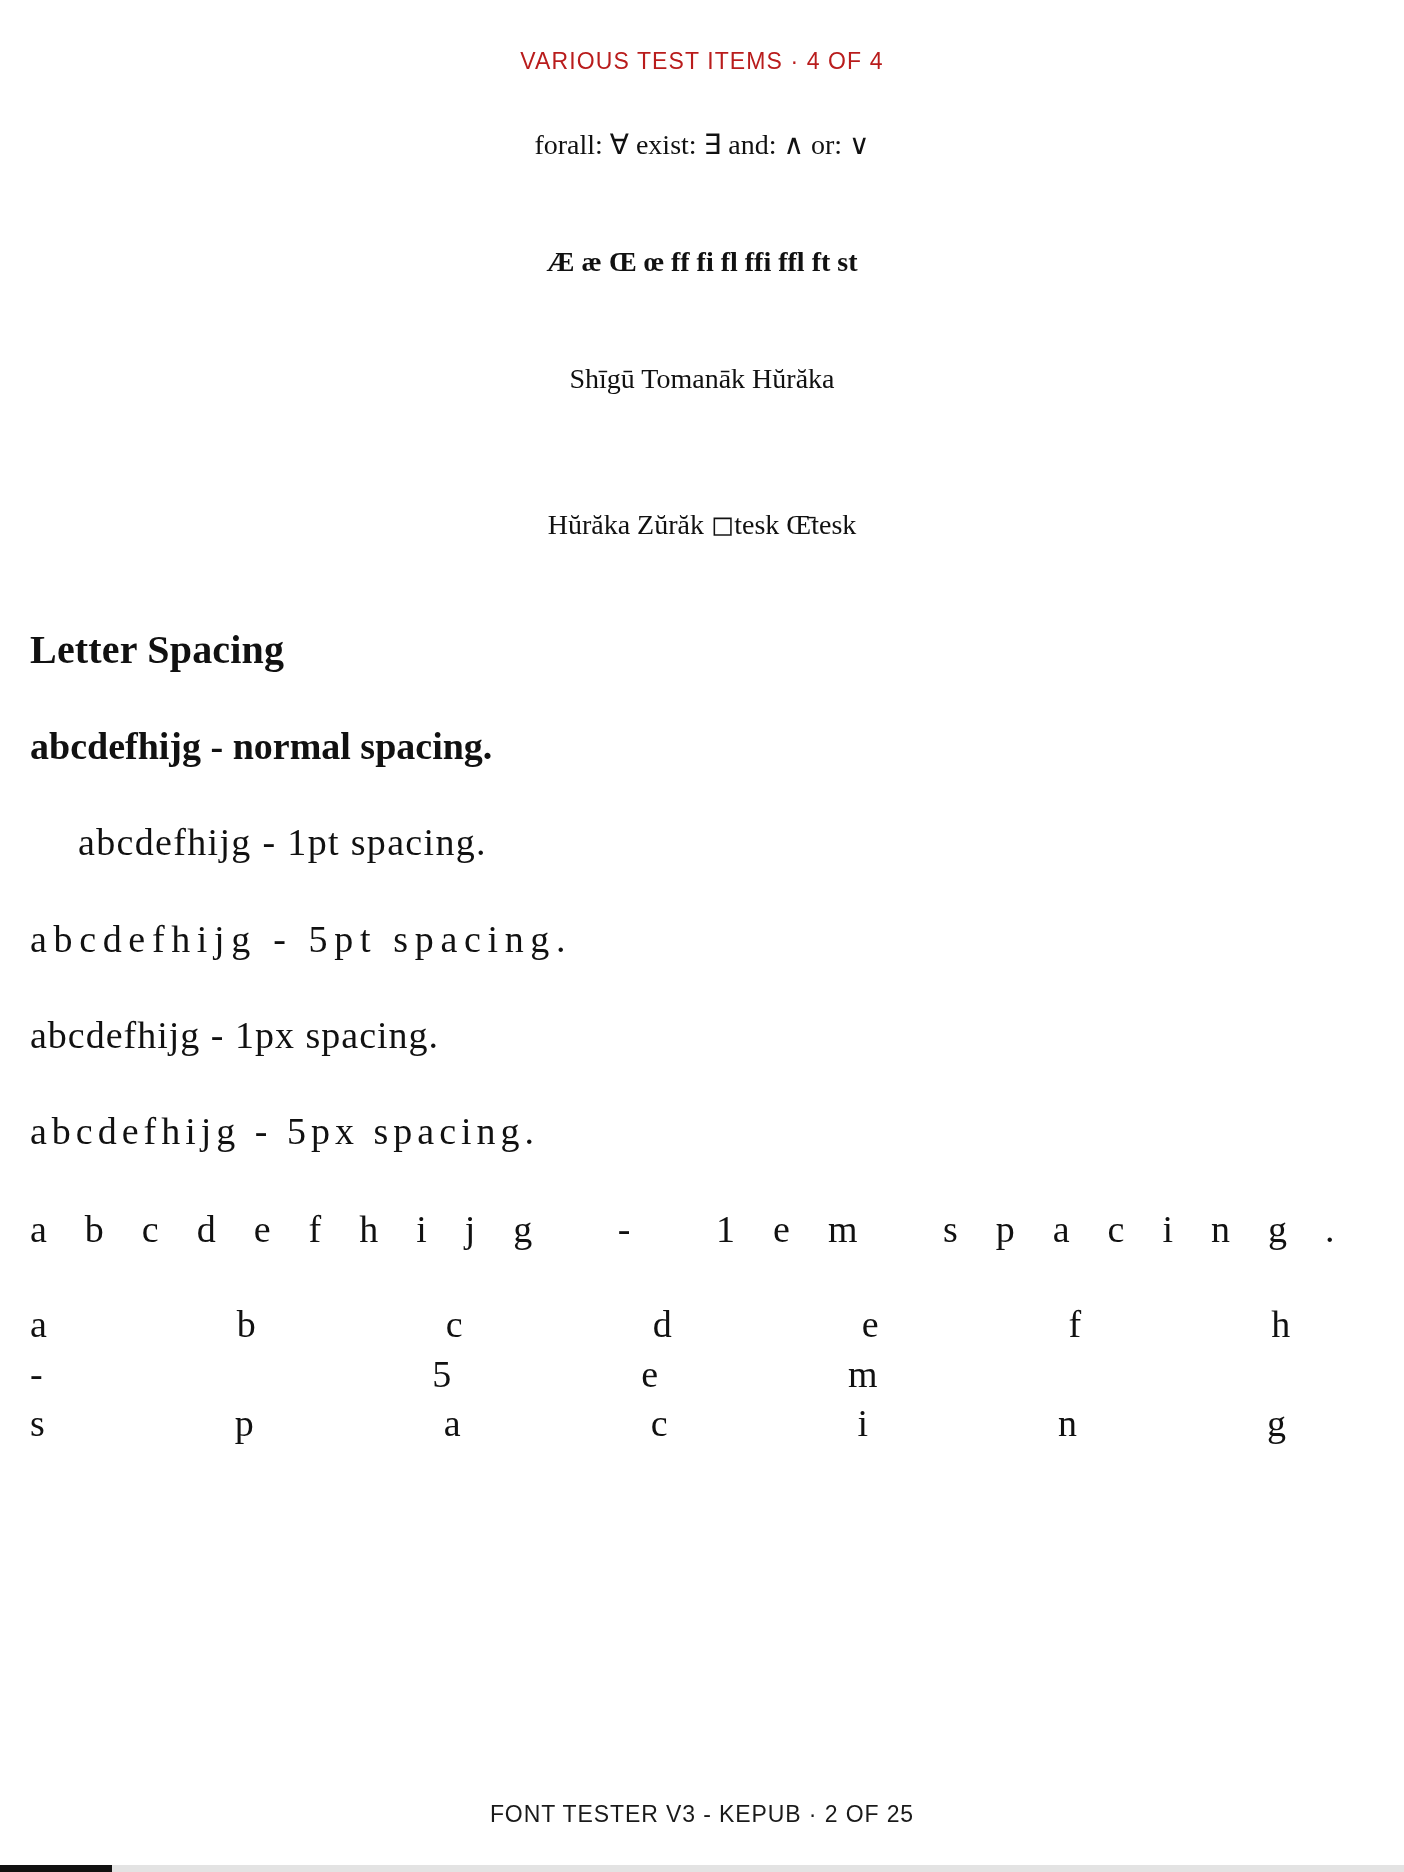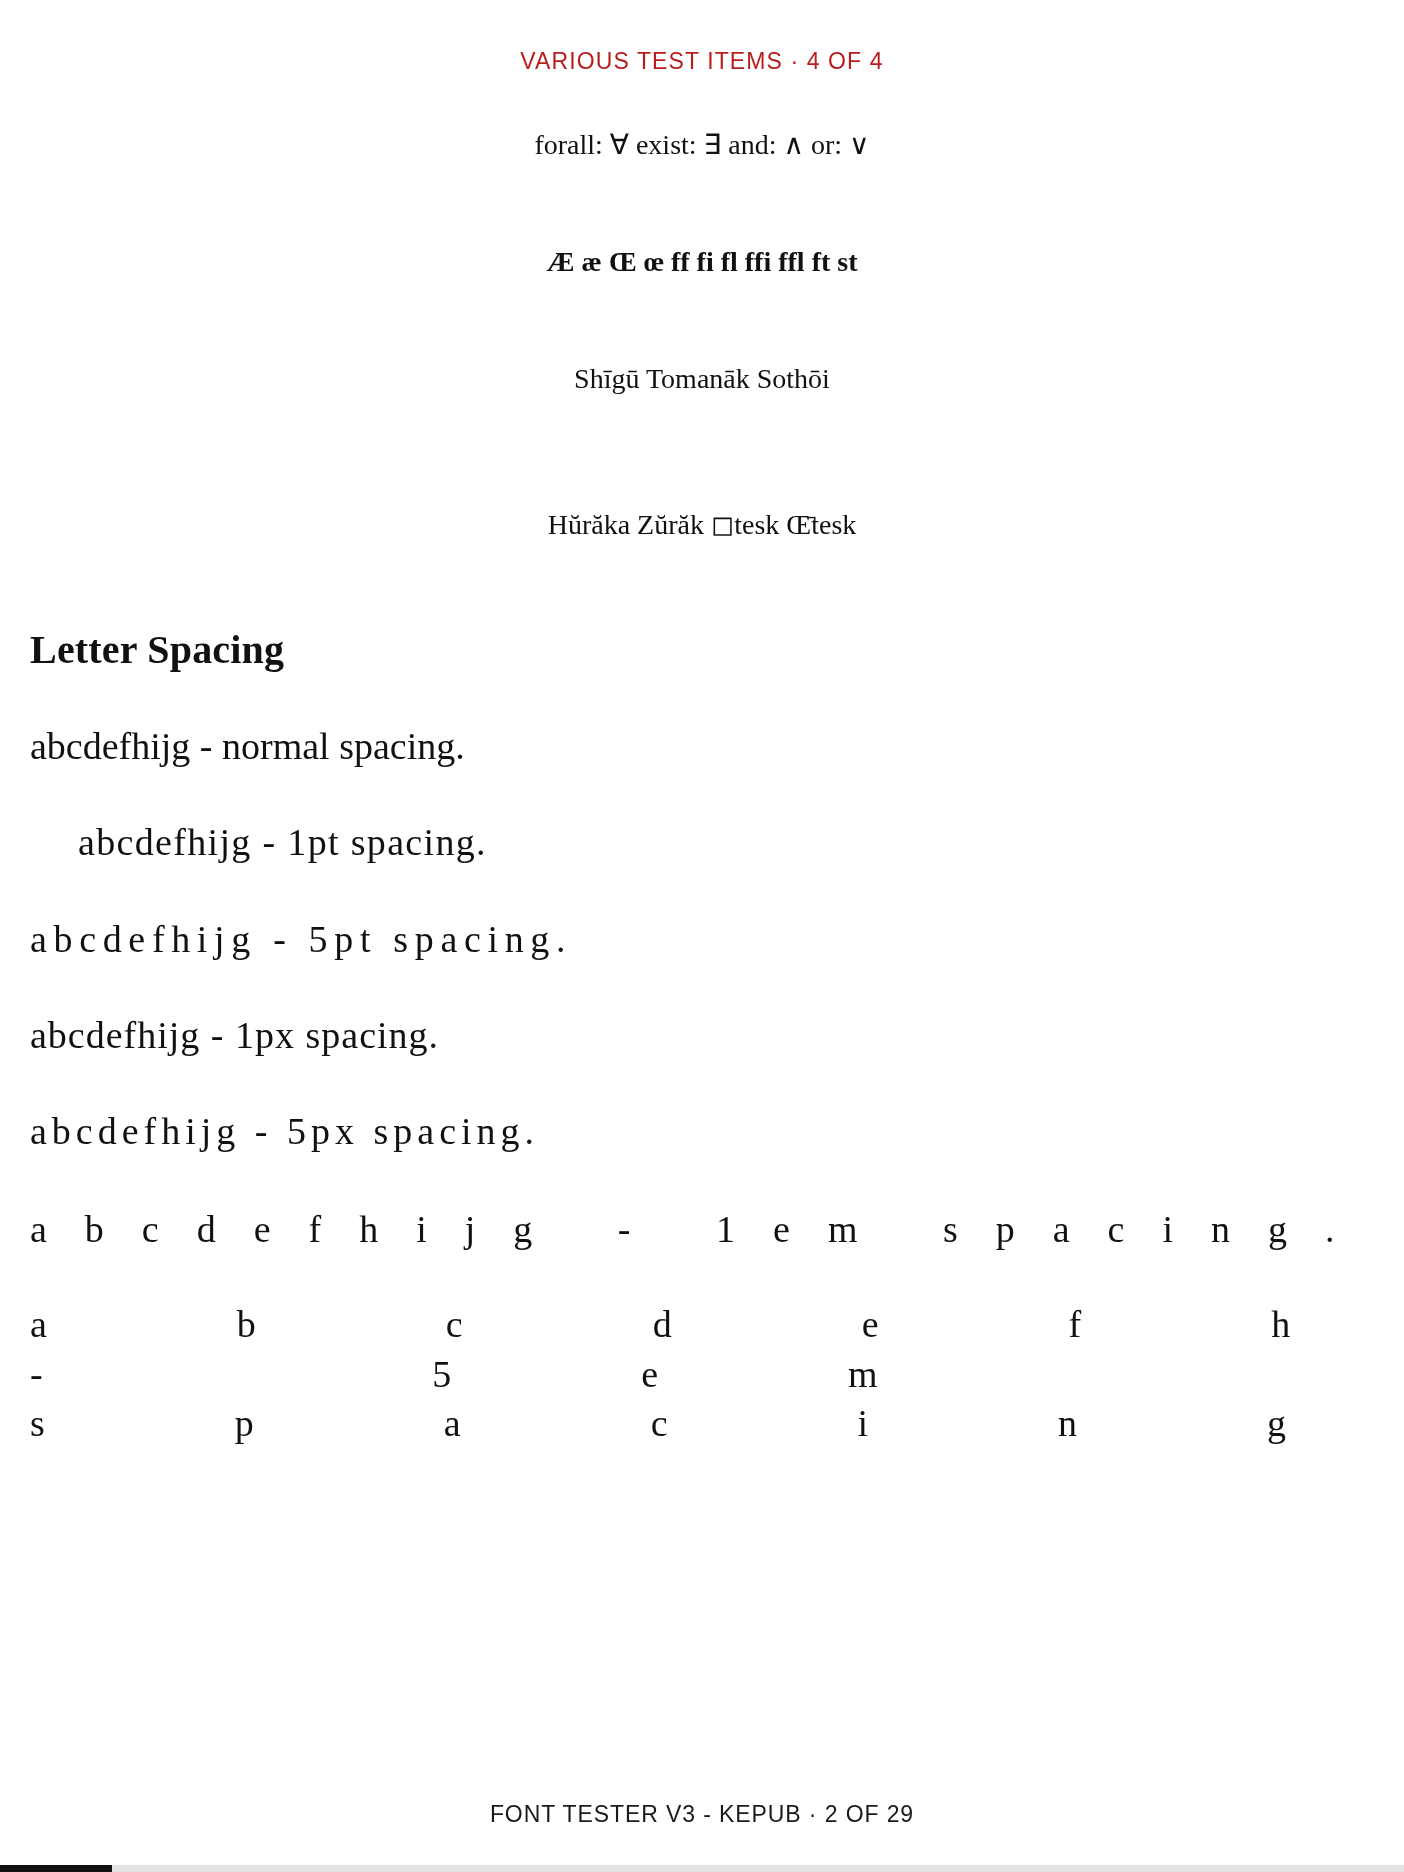"Shīgū Tomanāk Sothōi" p.centered-line { text: Sothōi -> Hŭrăka }
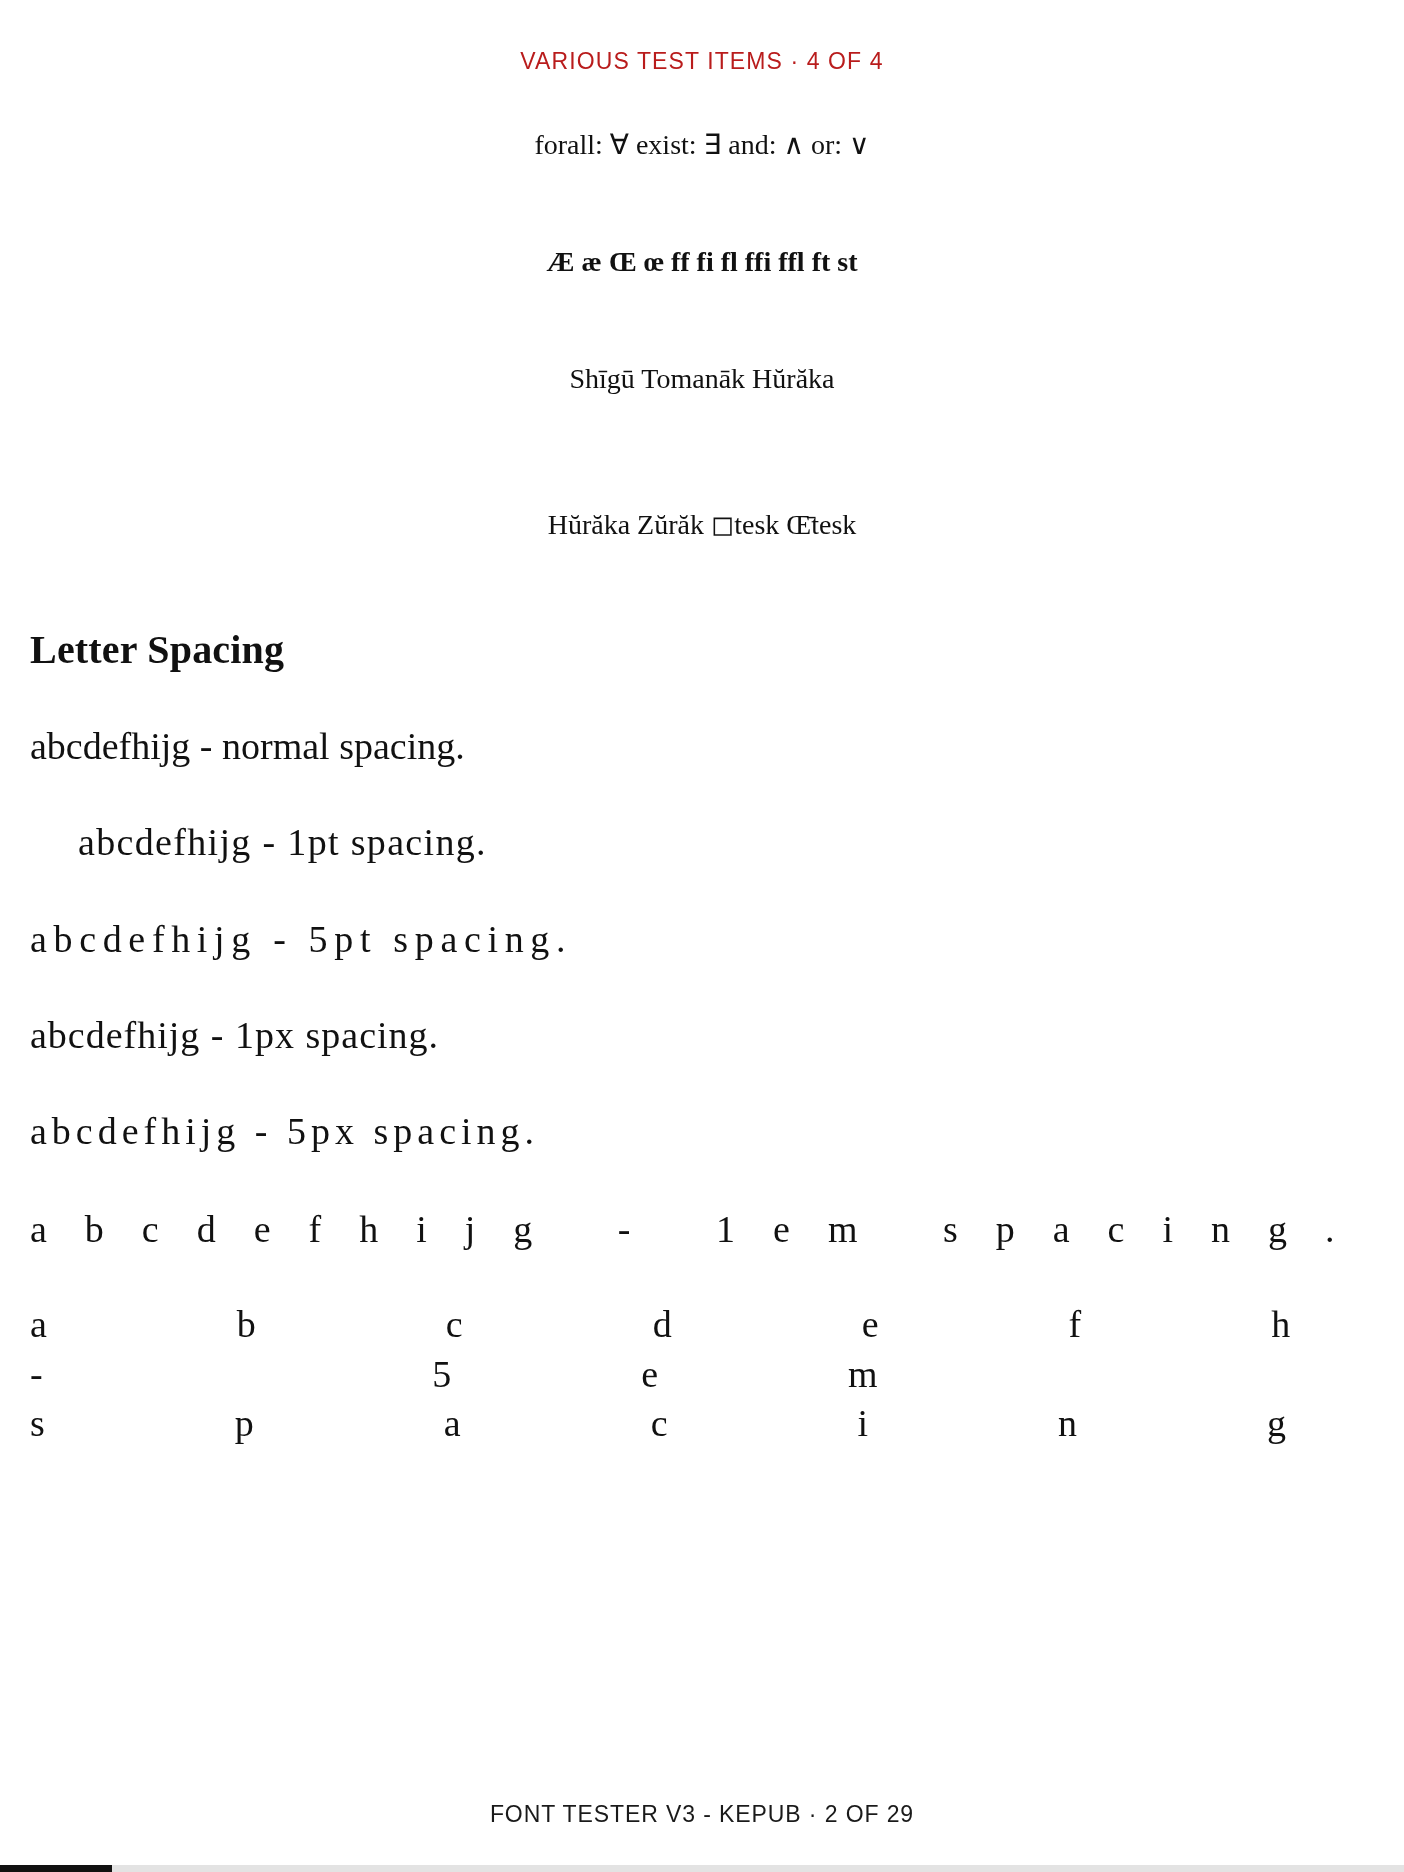"abcdefhijg - normal spacing." .sp-normal { font-weight: none -> bold }
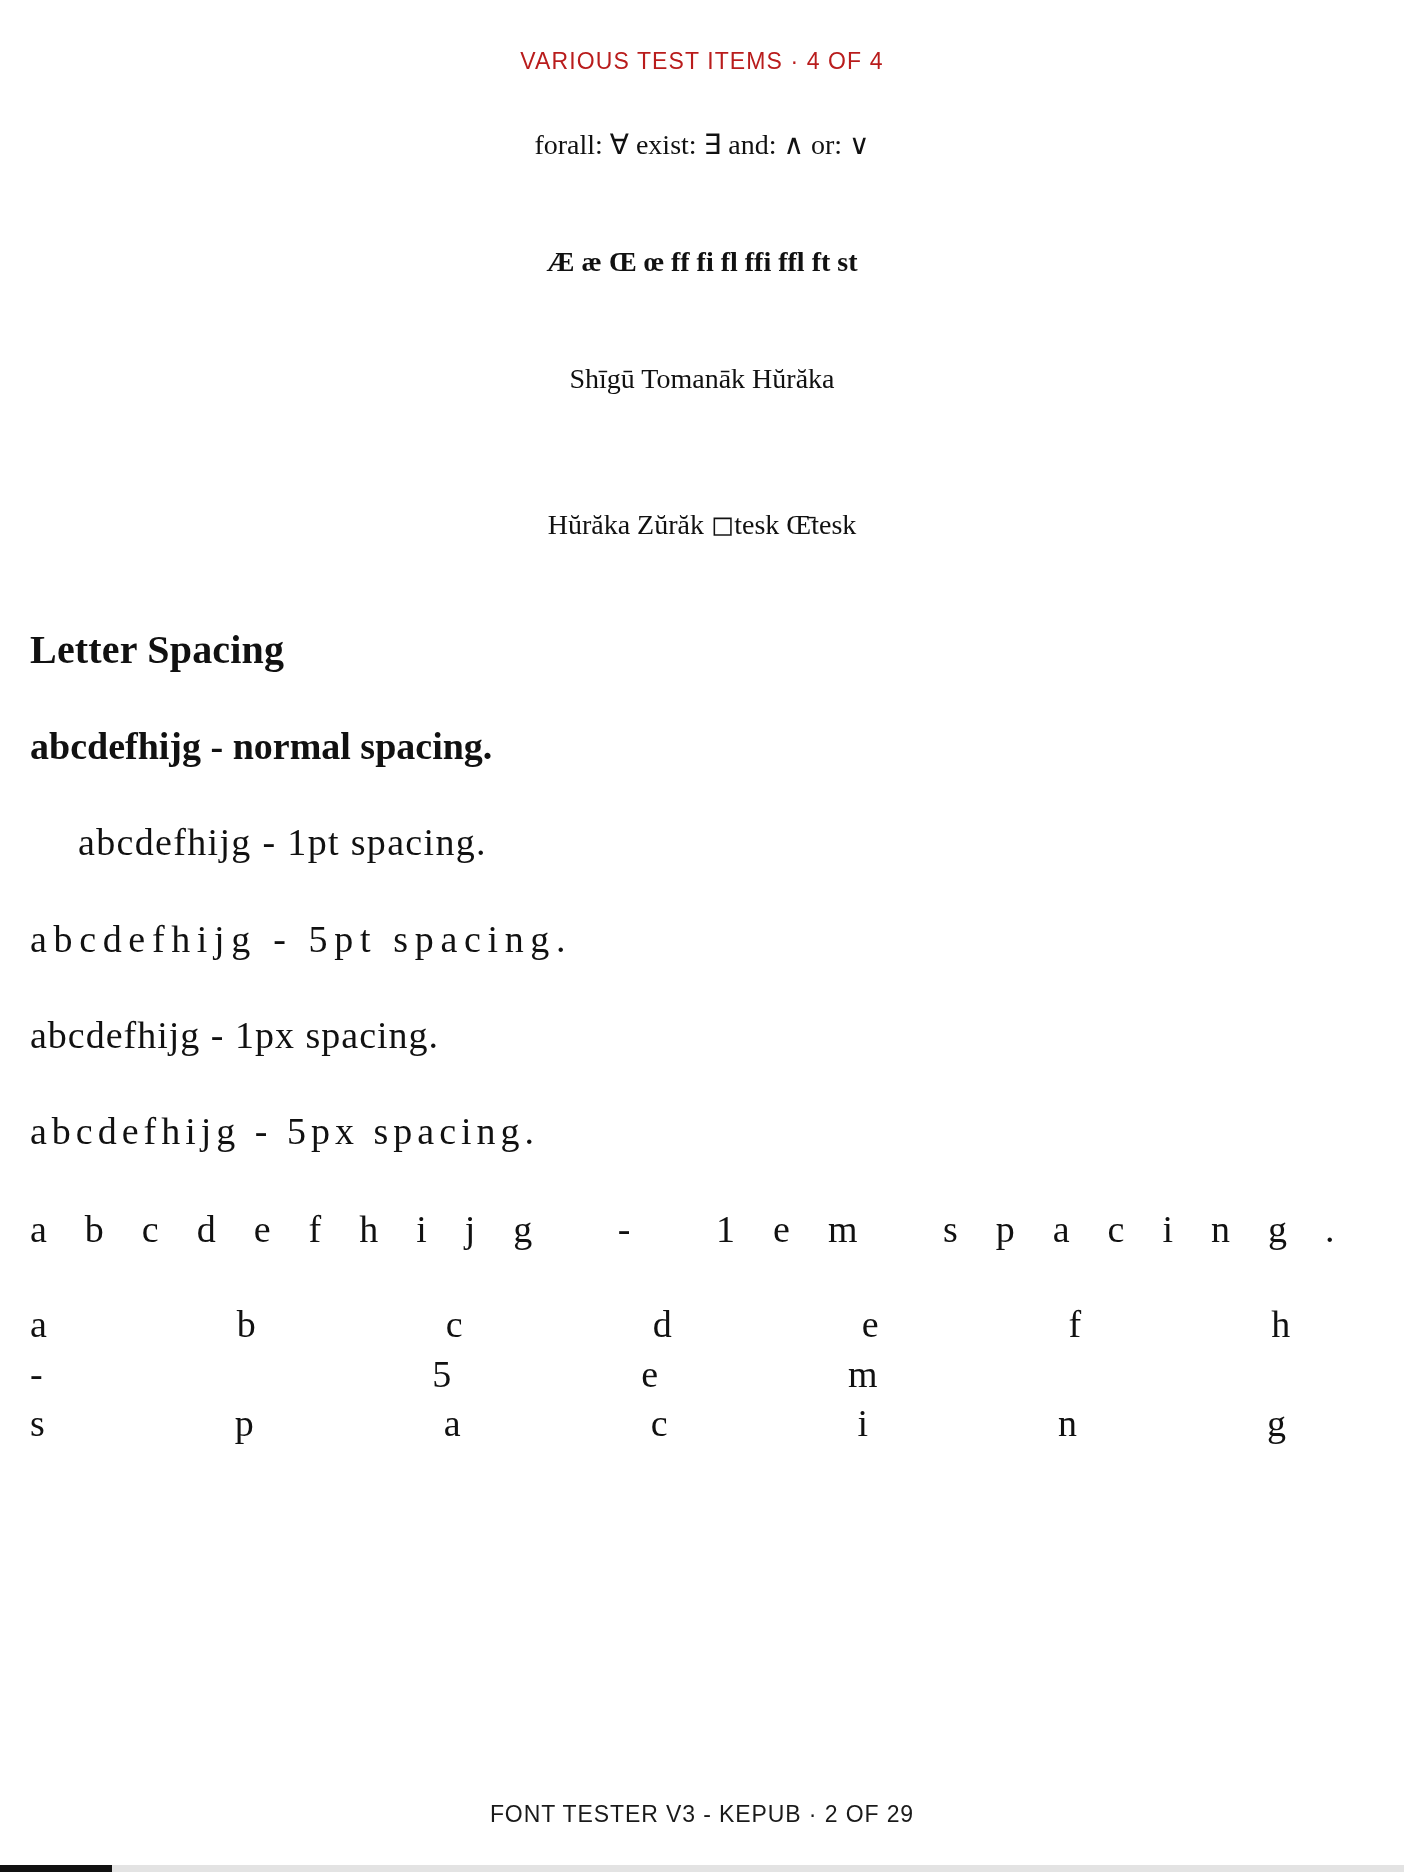"FONT TESTER V3 - KEPUB" div.footer { text: 29 -> 25 }
